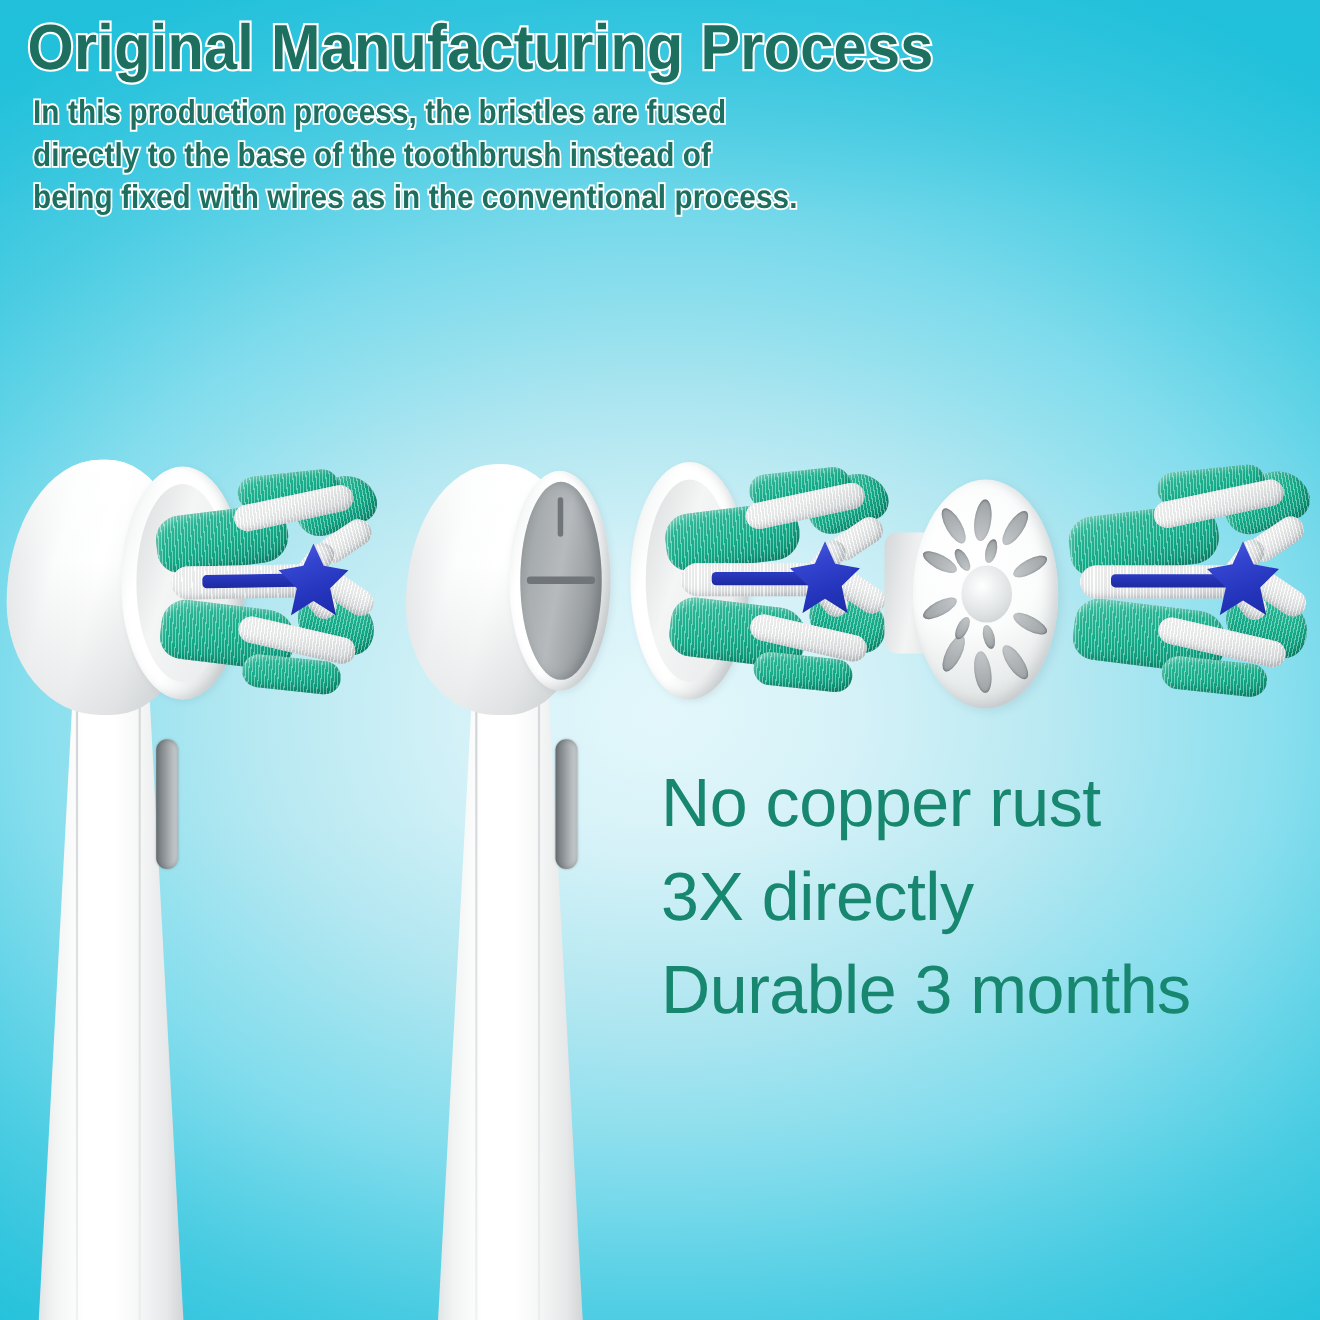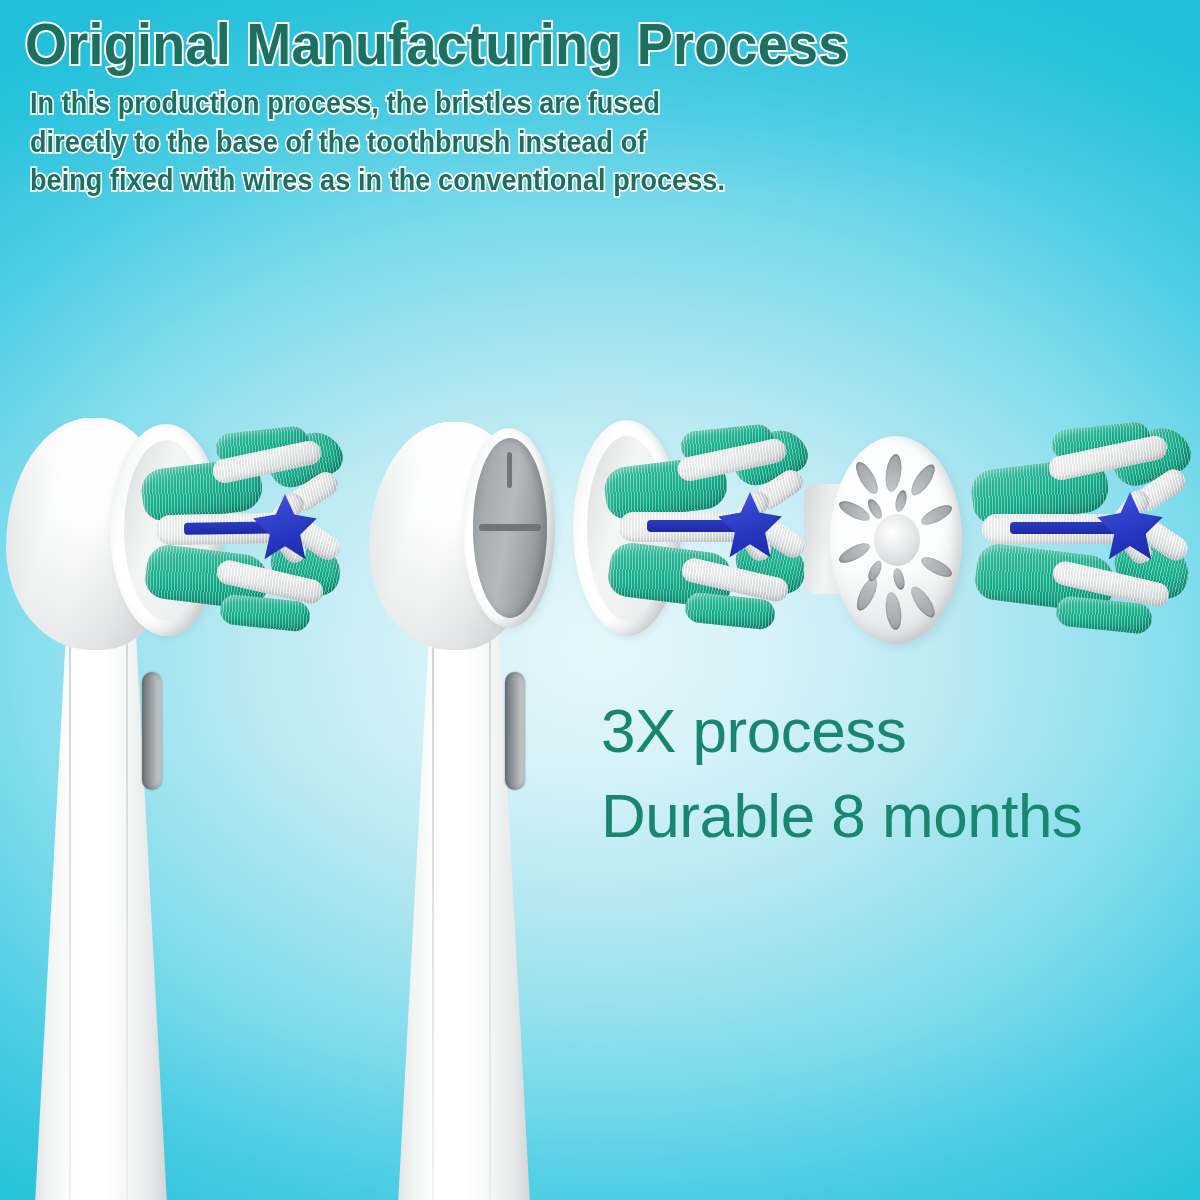"No copper rust" div.f { html: none -> <div>No copper rust</div> }
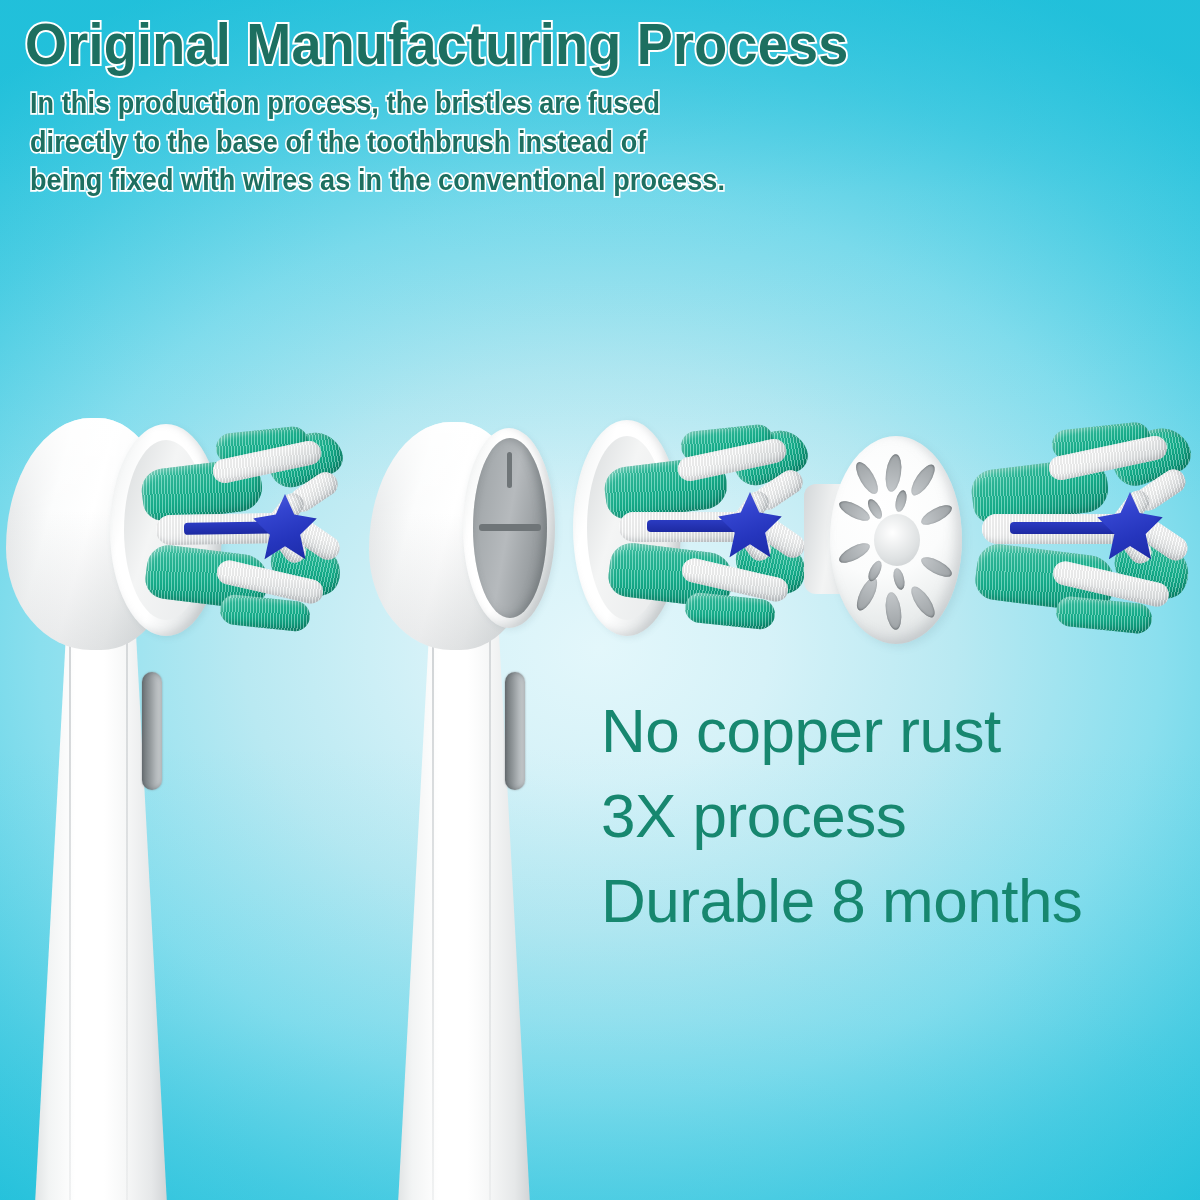"3X process" div.f { text: process -> directly }
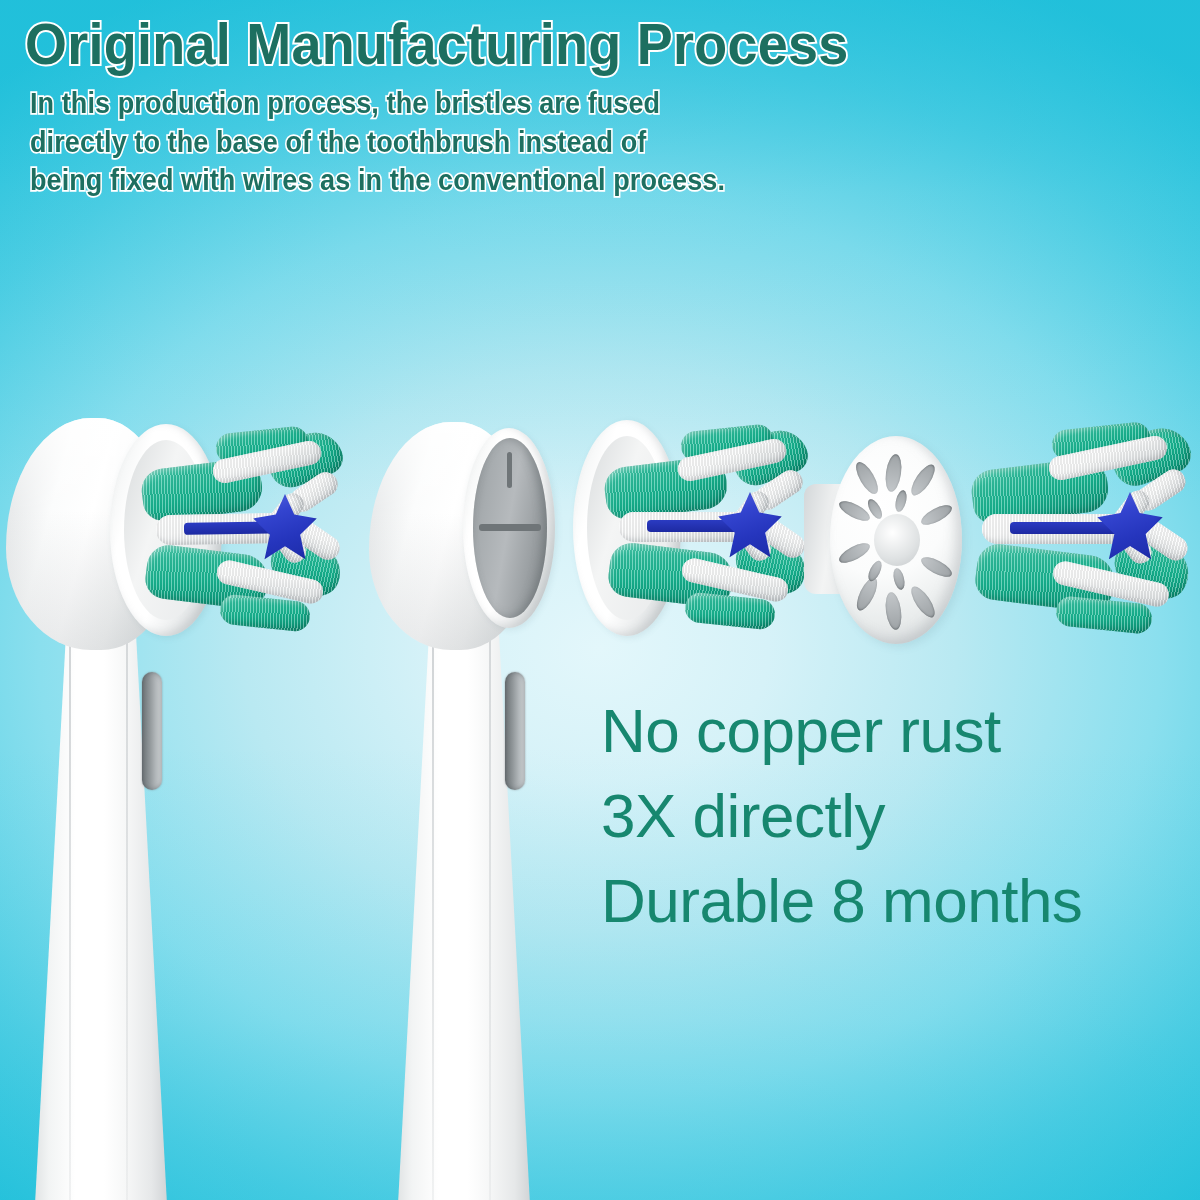"Durable 8 months" div.f { text: 8 -> 3 }
